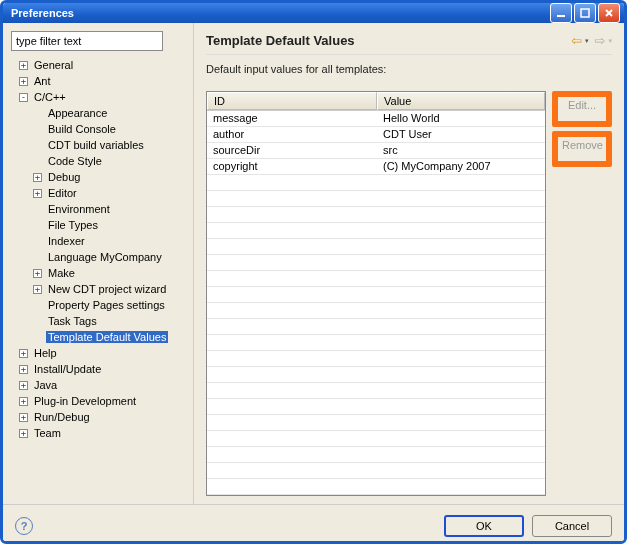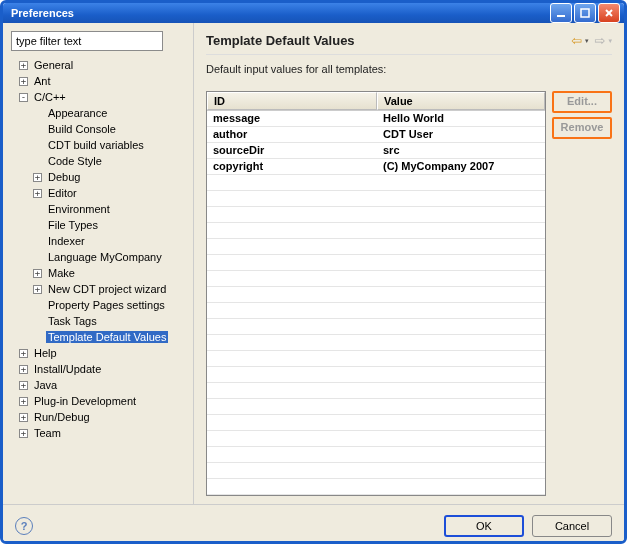"ID" .table-area { font-weight: bold -> none }
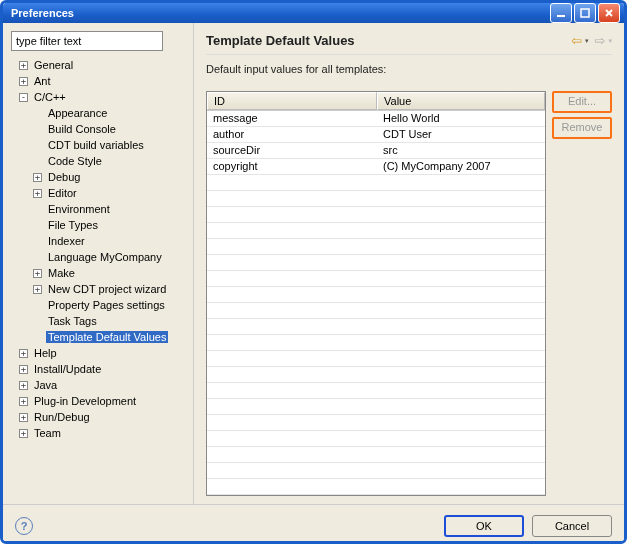"Edit..." .side-btn { border: 2px solid #f97316 -> 6px solid #f97316; height: 22px -> 36px }
